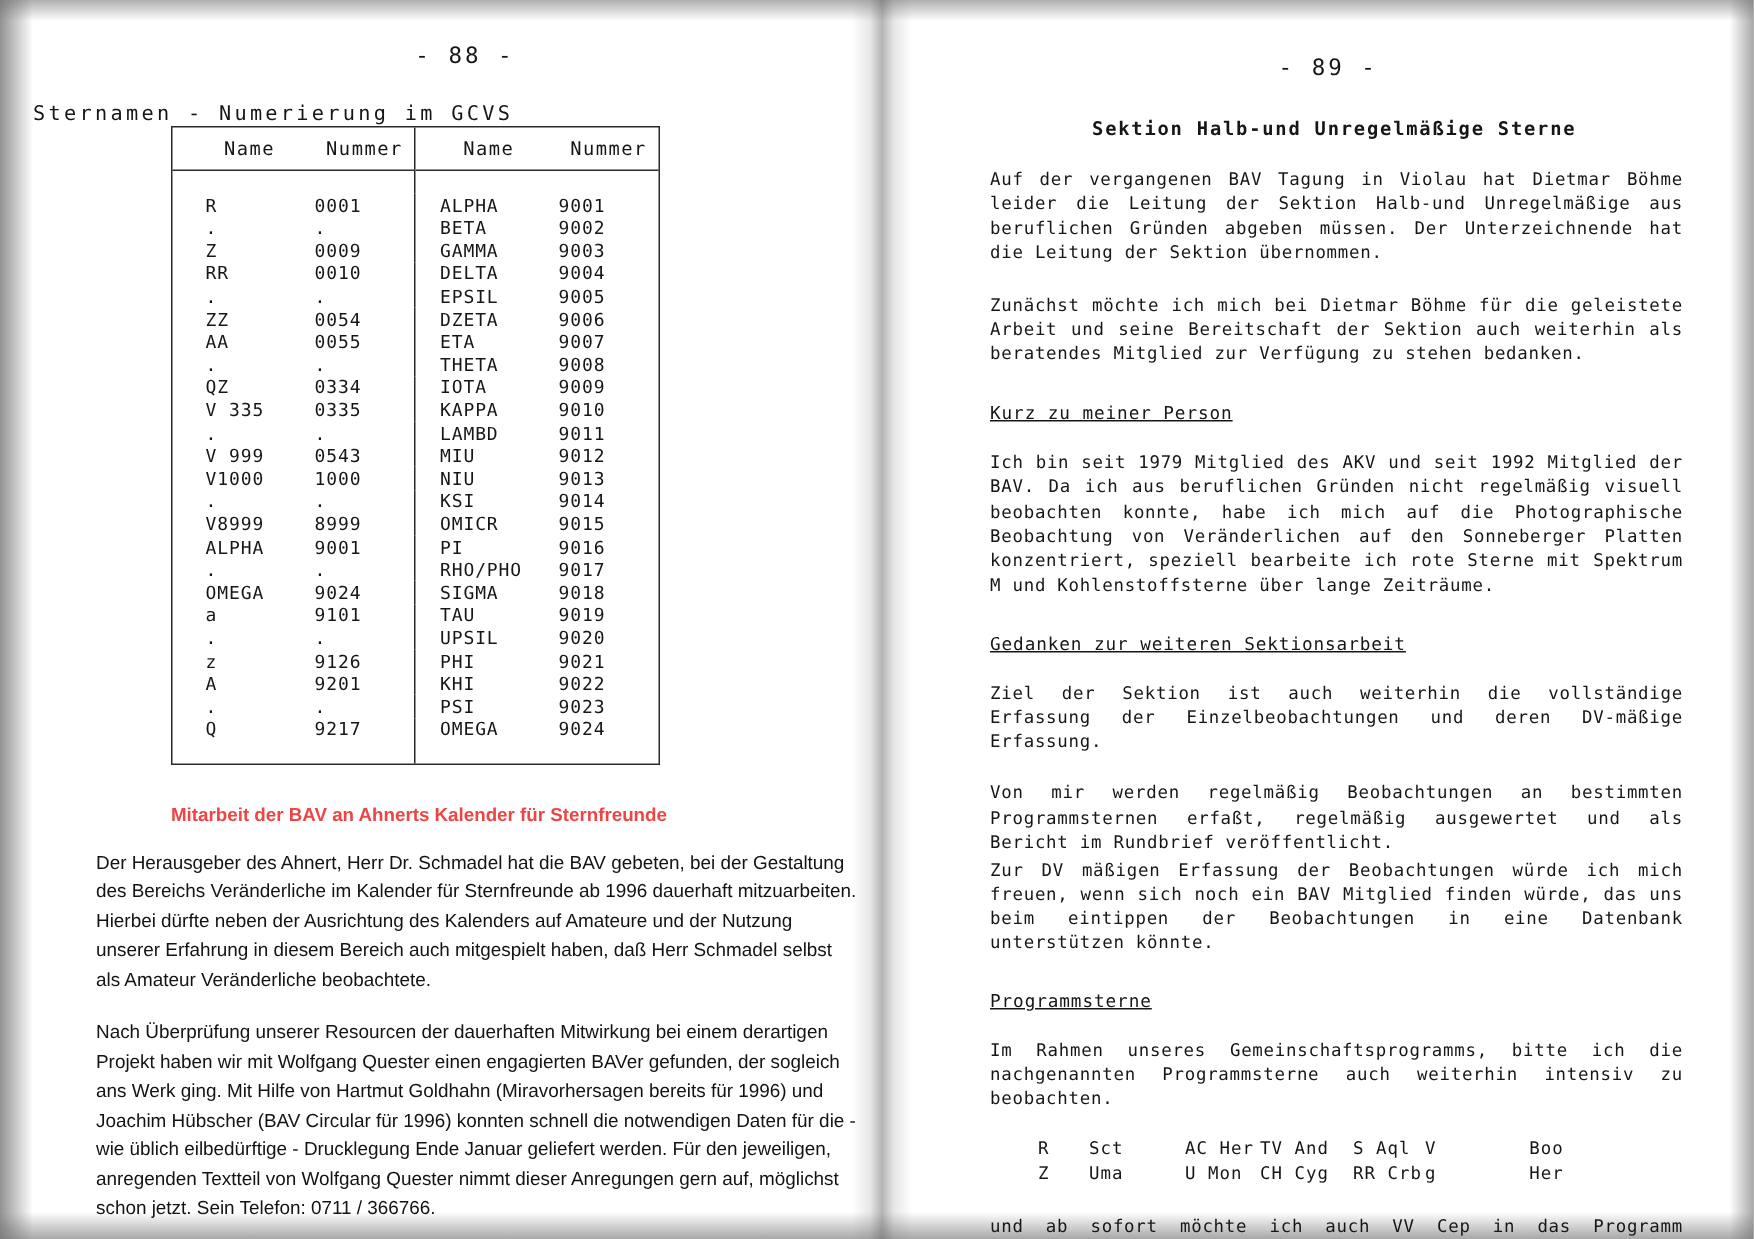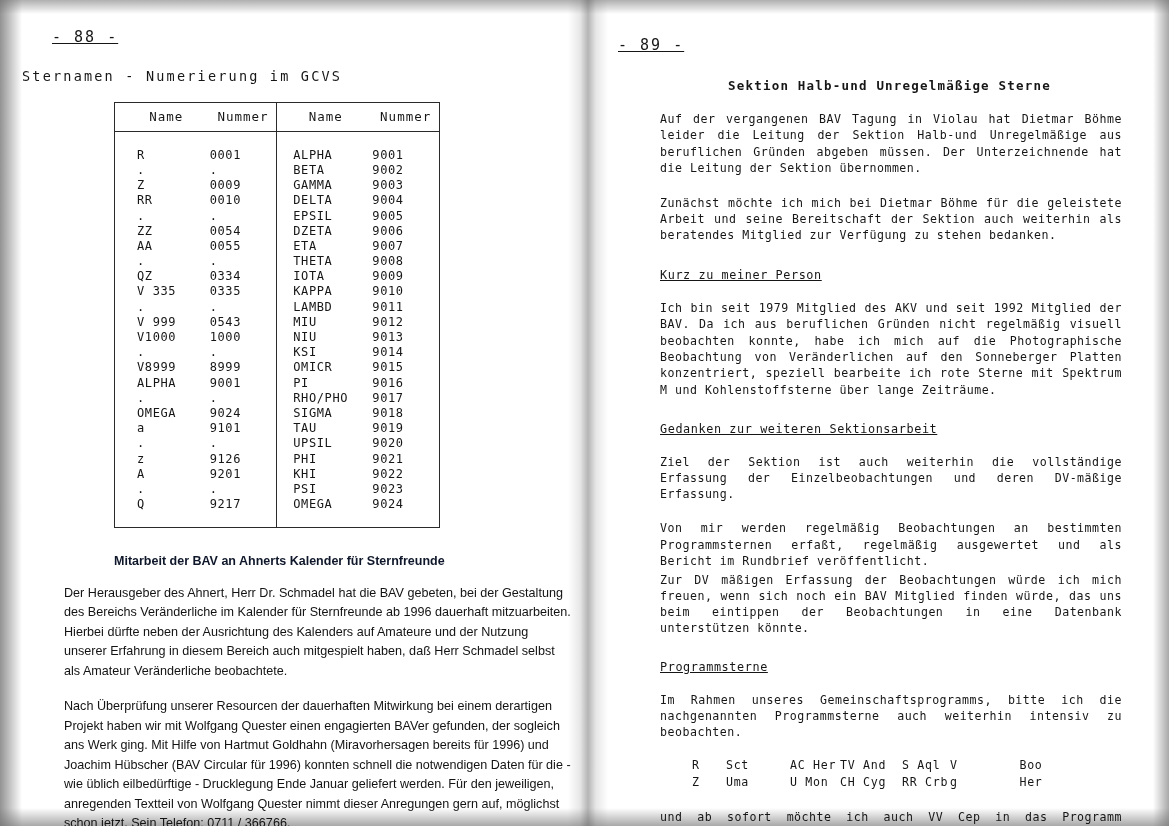"- 88 -" .folio { text-align: none -> center; text-decoration: underline -> none }
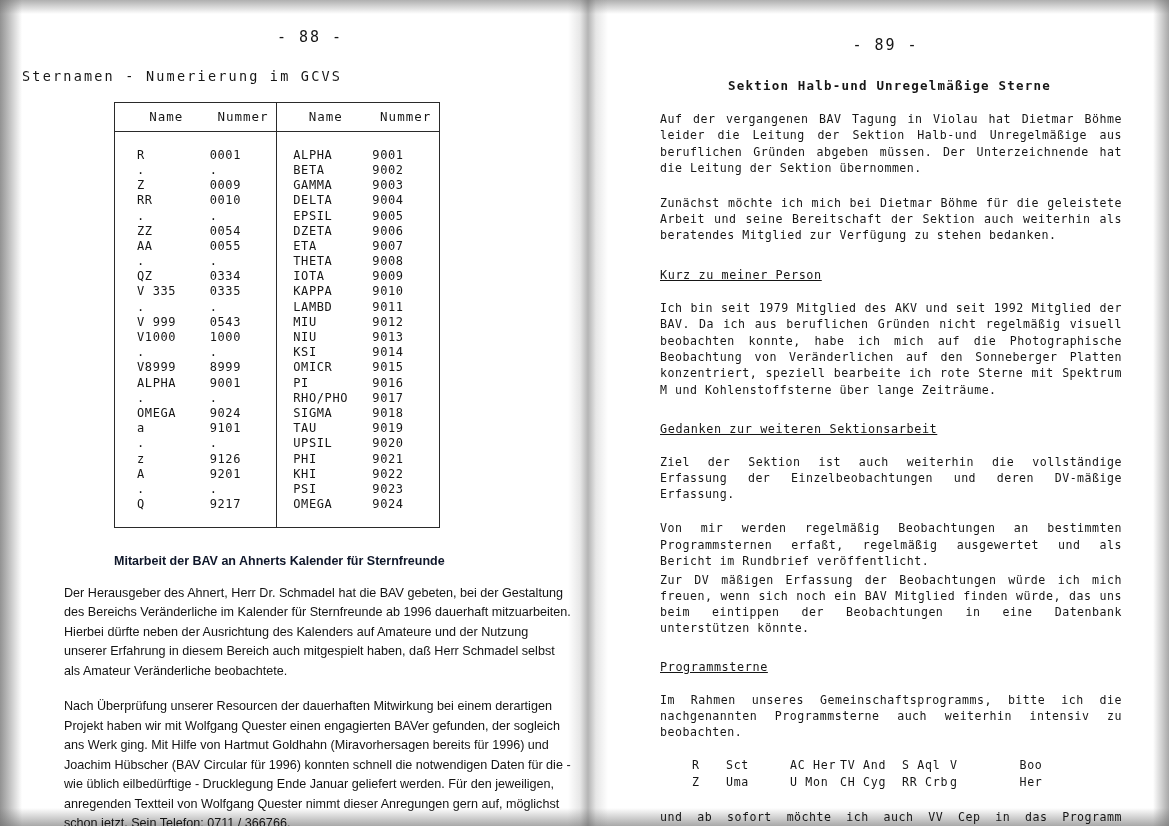"Name" .table-wrap { margin-top: 18px -> none }
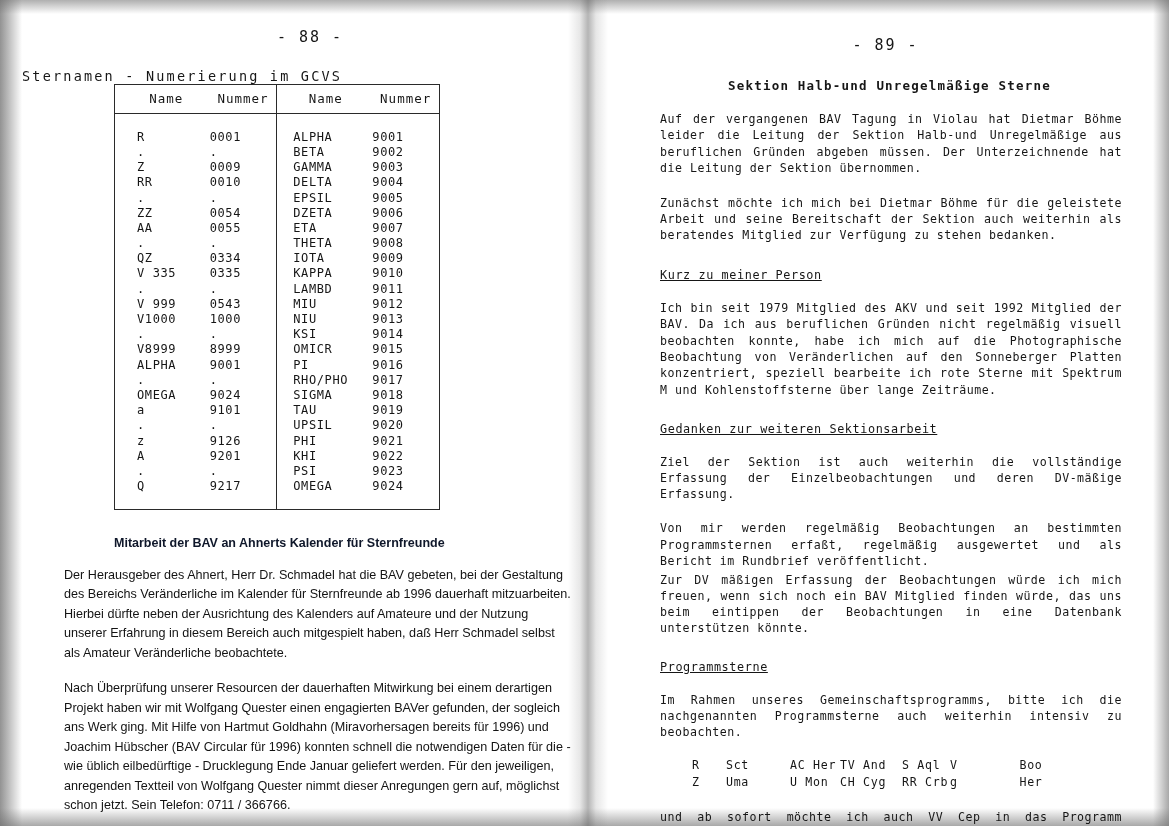"Mitarbeit der BAV an Ahnerts" .l-subhead { color: #0f172a -> #ef4444 }
